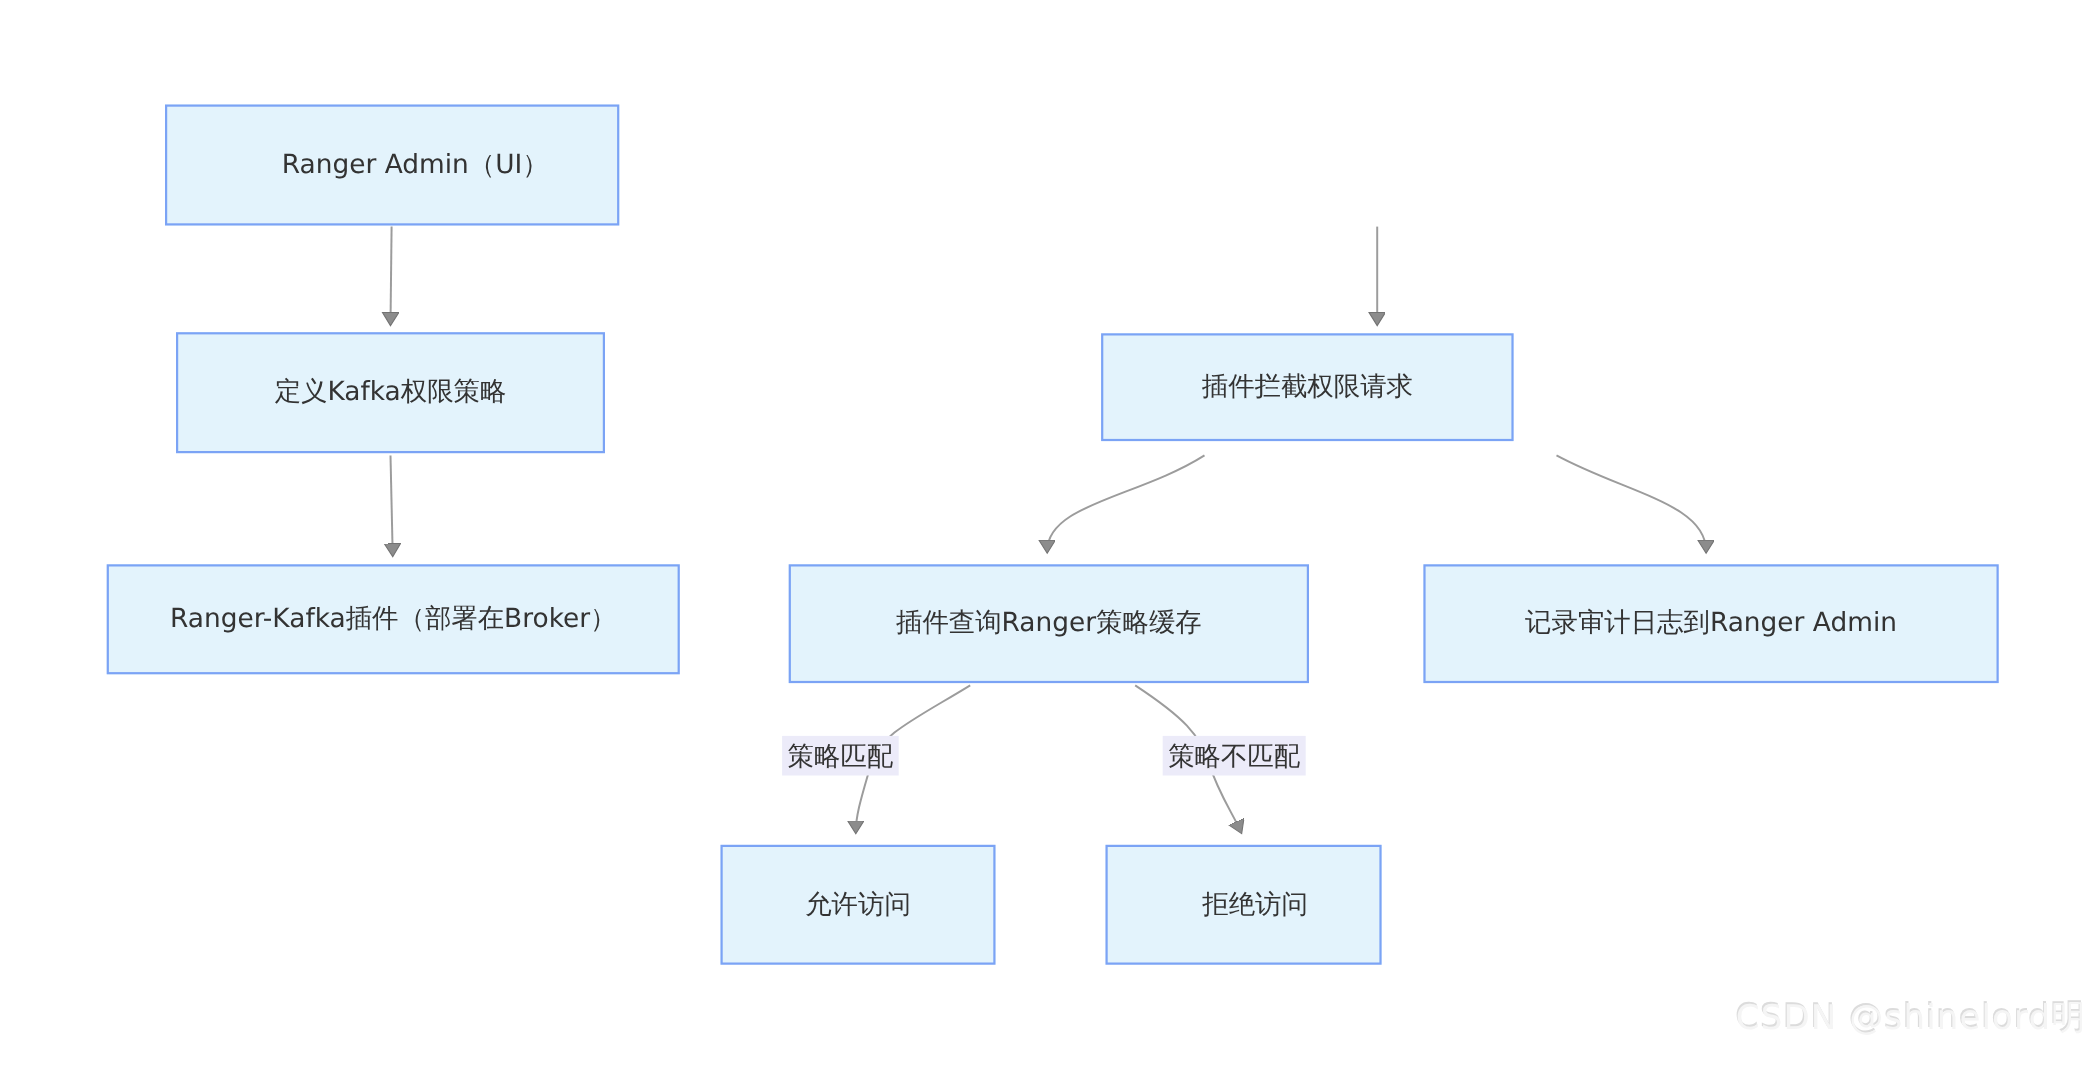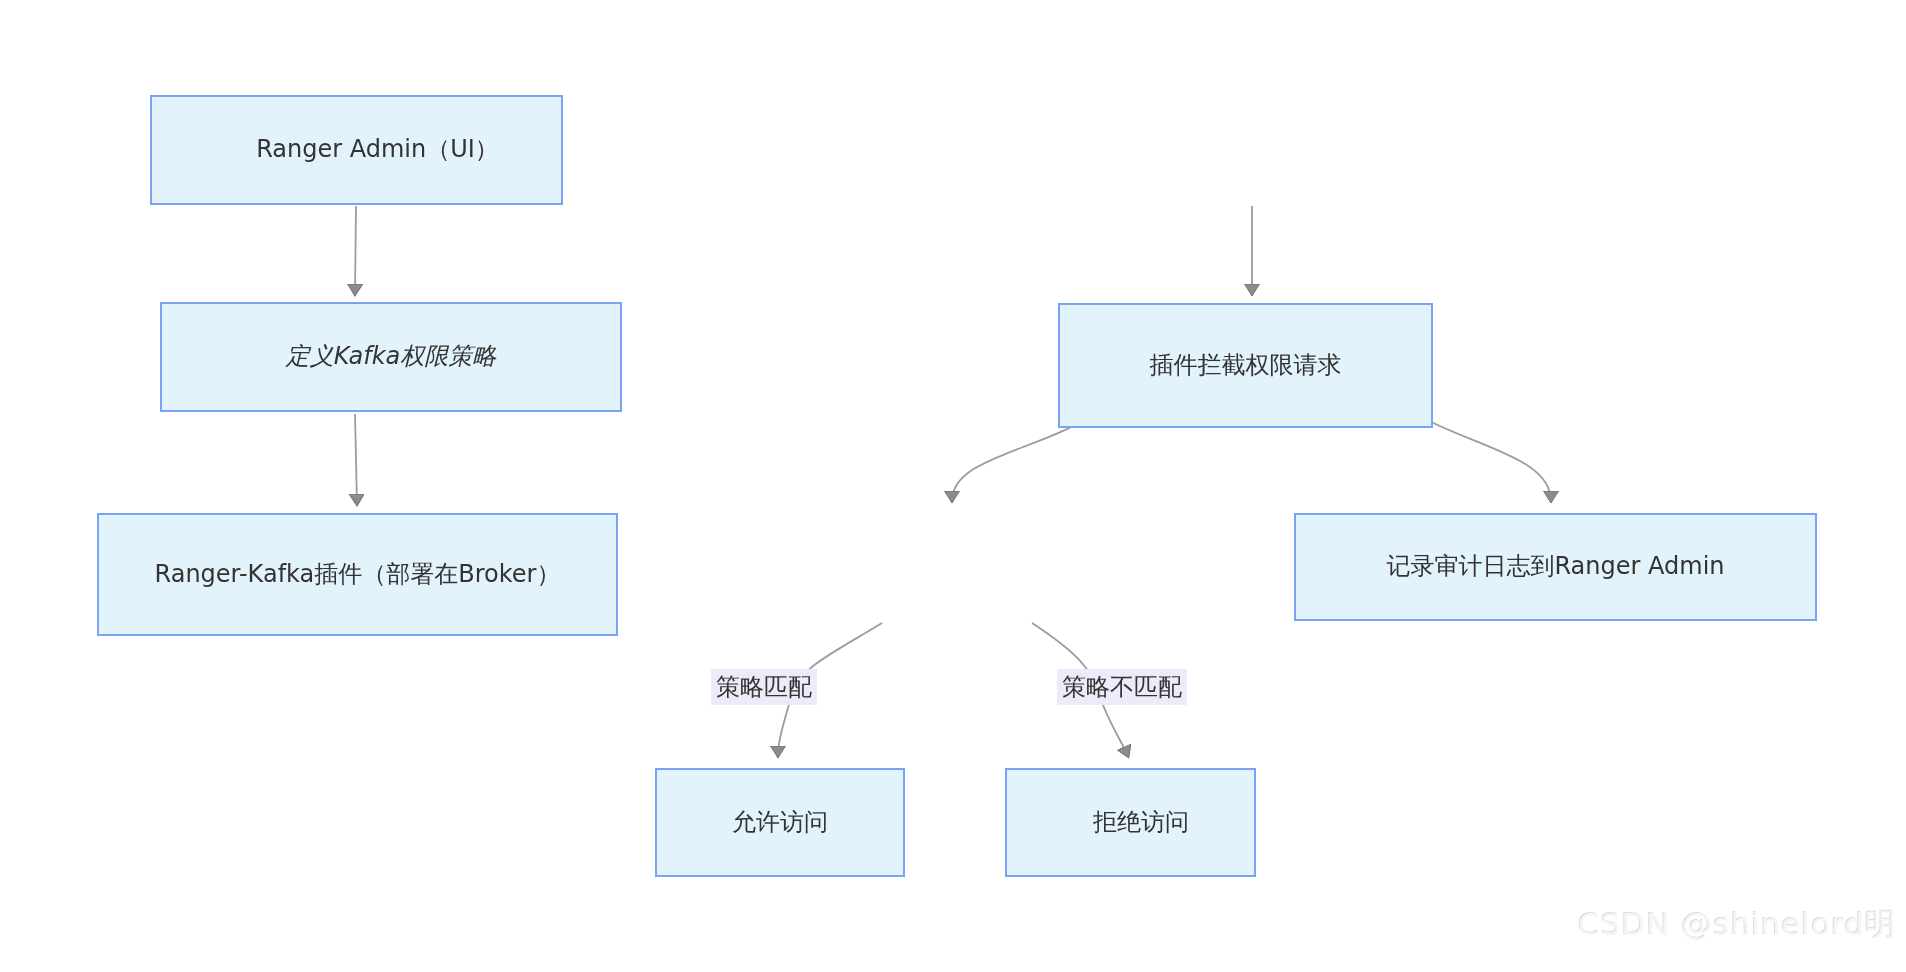"定义Kafka权限策略" div.node { font-style: italic -> none; width: 462px -> 390px }
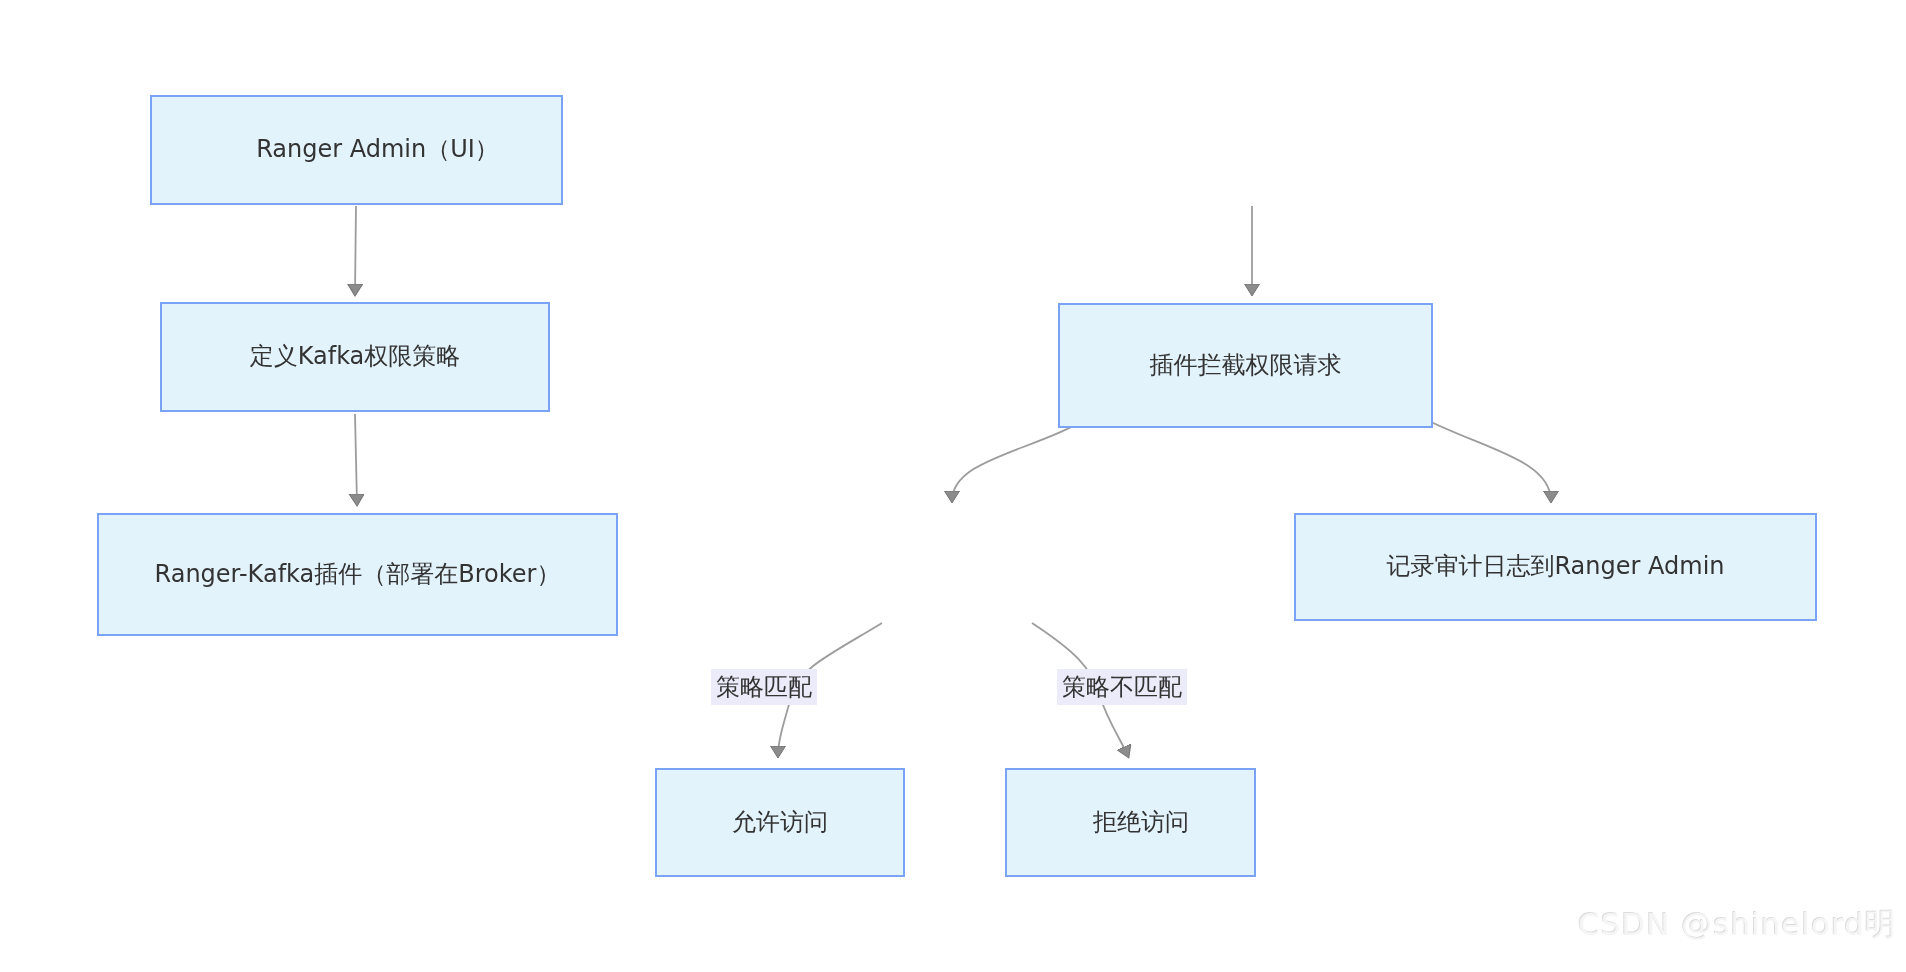"插件拦截权限请求" div.node { height: 125px -> 98px; left: 1058px -> 1001px }
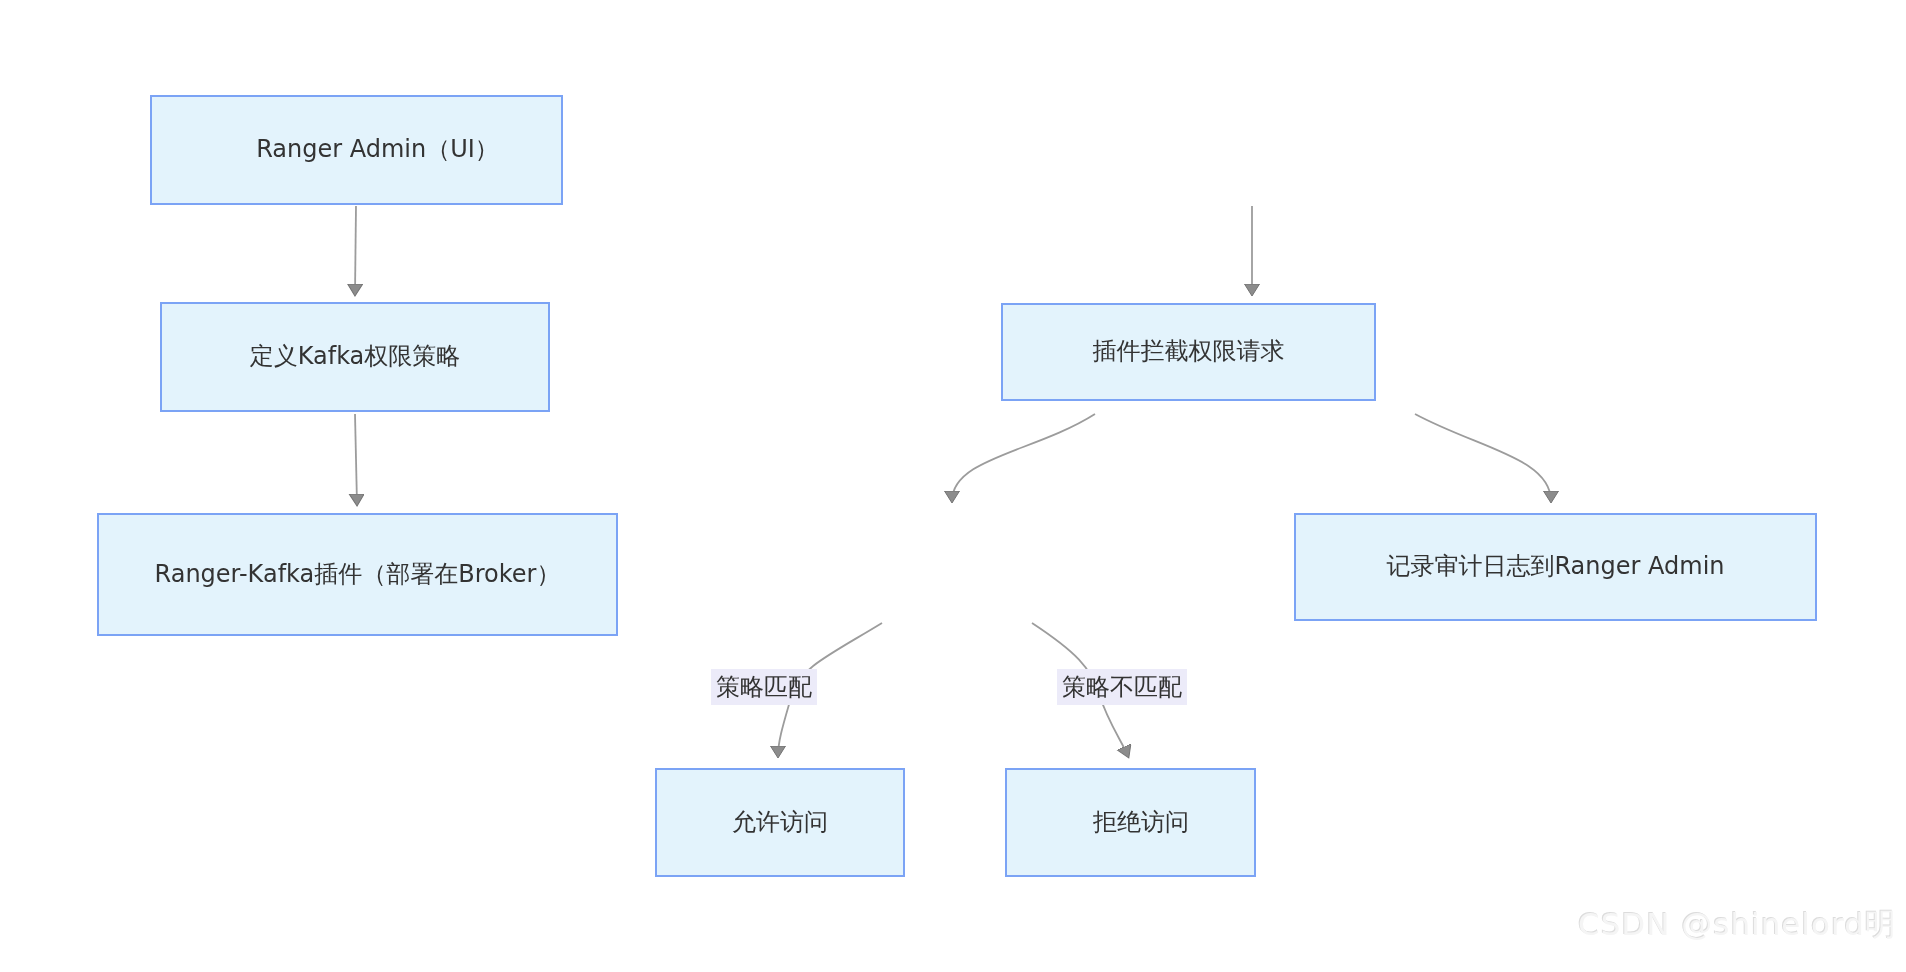"Ranger-Kafka插件（部署在Broker）" div.node { height: 123px -> 100px }
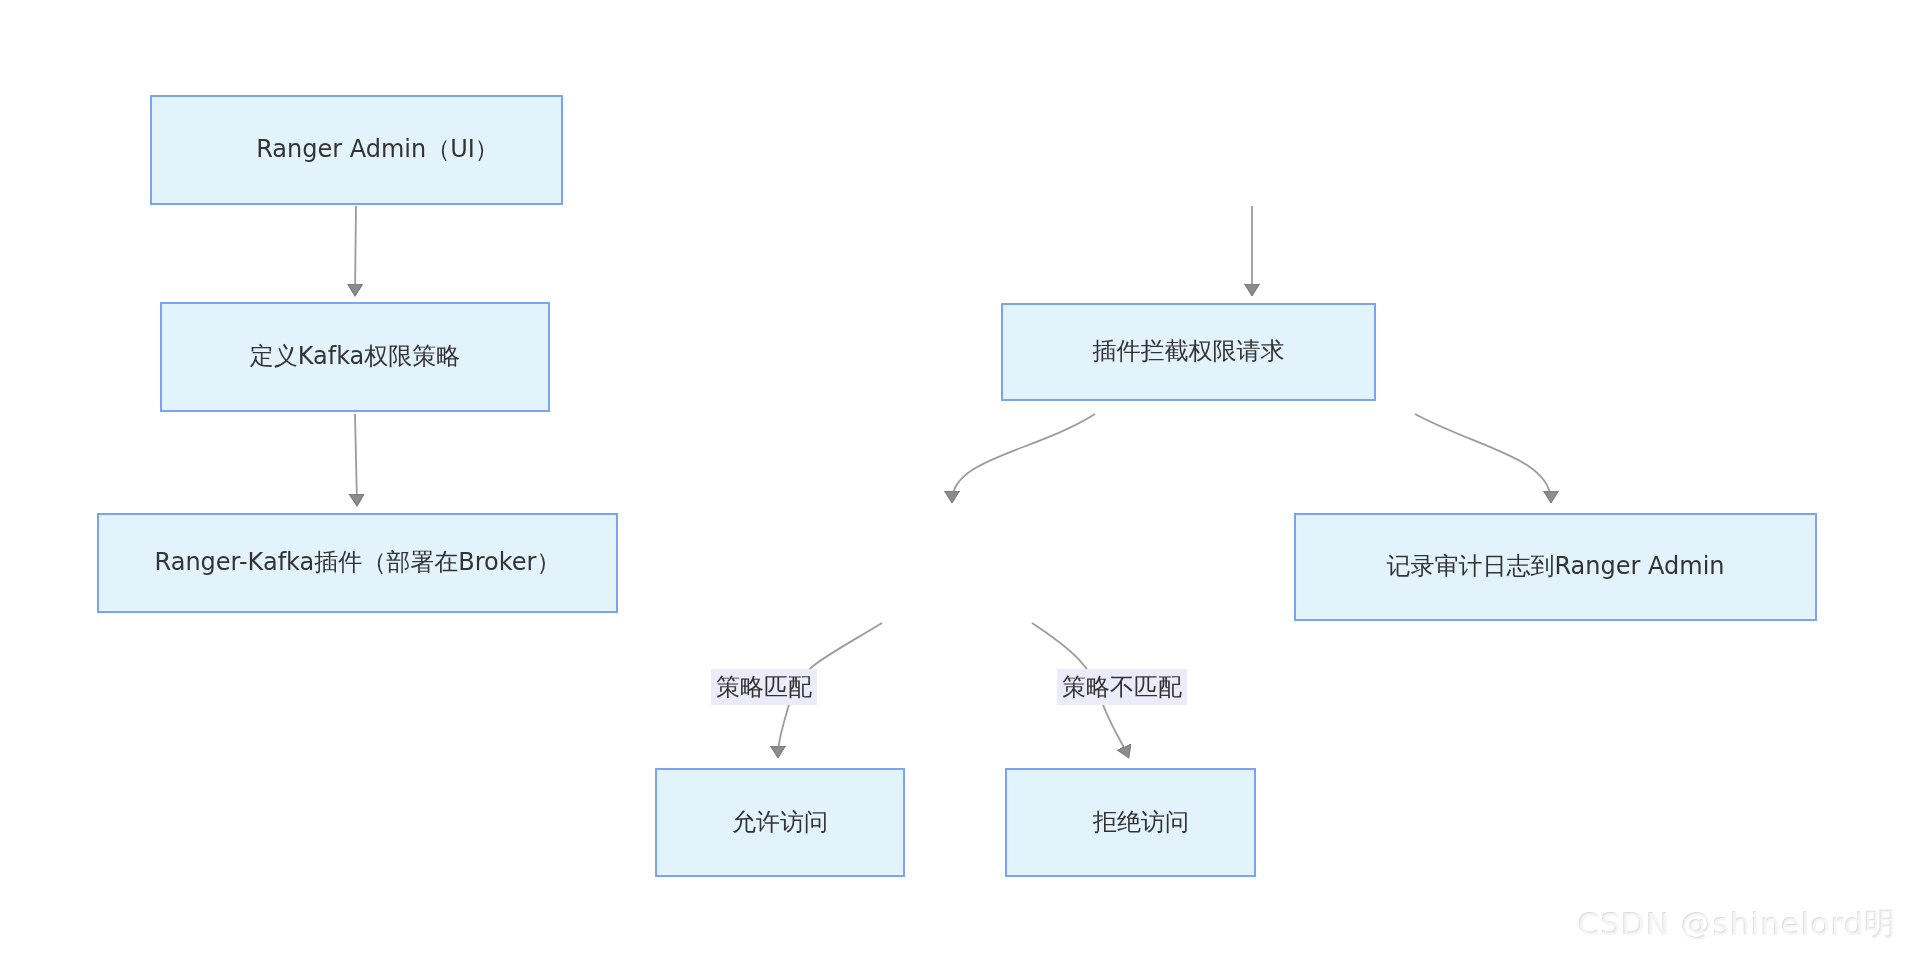"插件查询Ranger策略缓存" div.node { html: none -> <div> <span>插件查询Ranger策略缓存</span> </div> }
